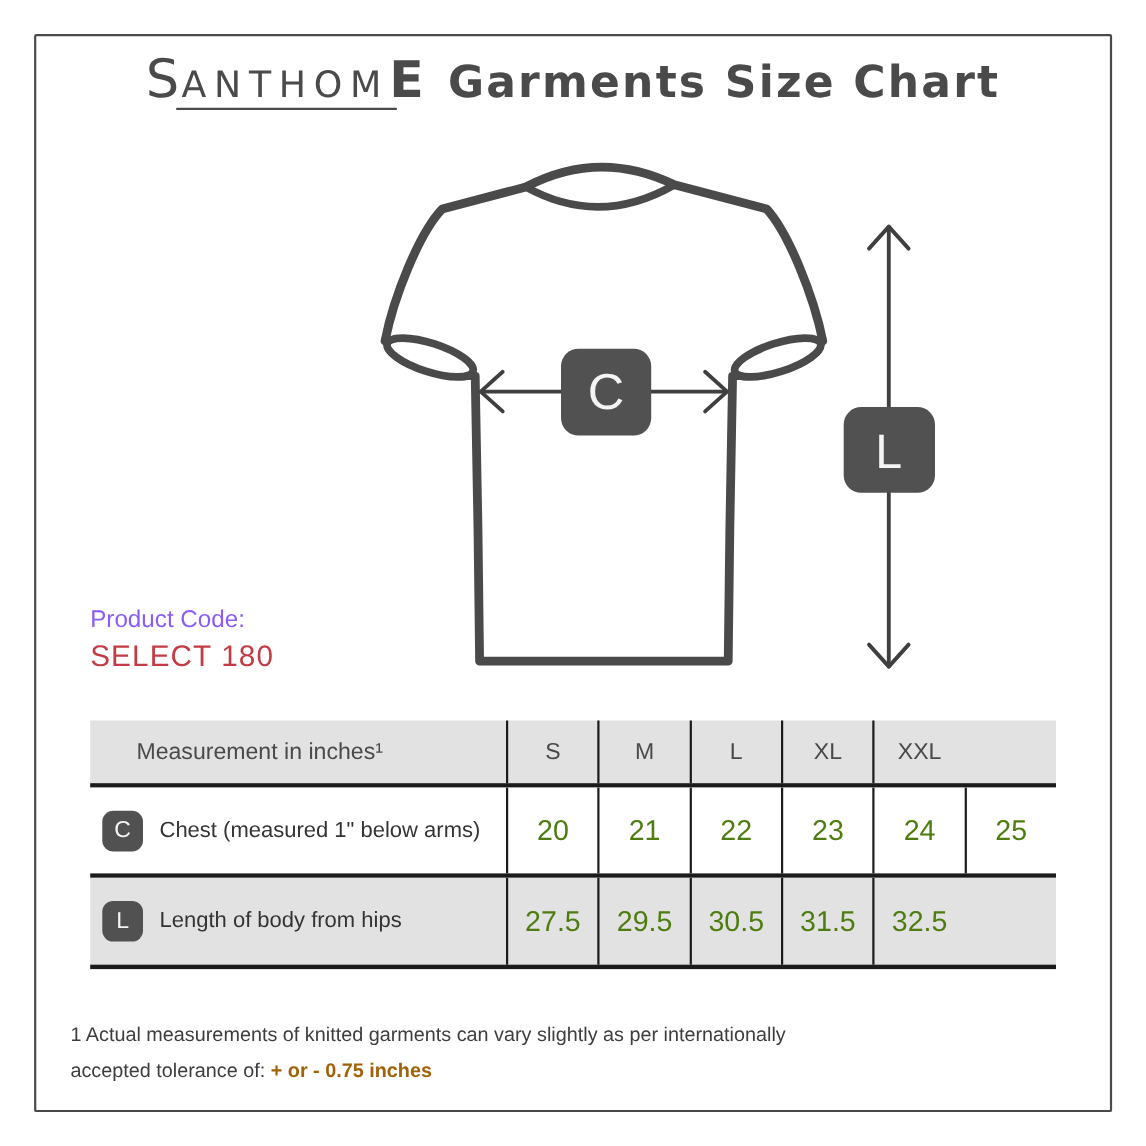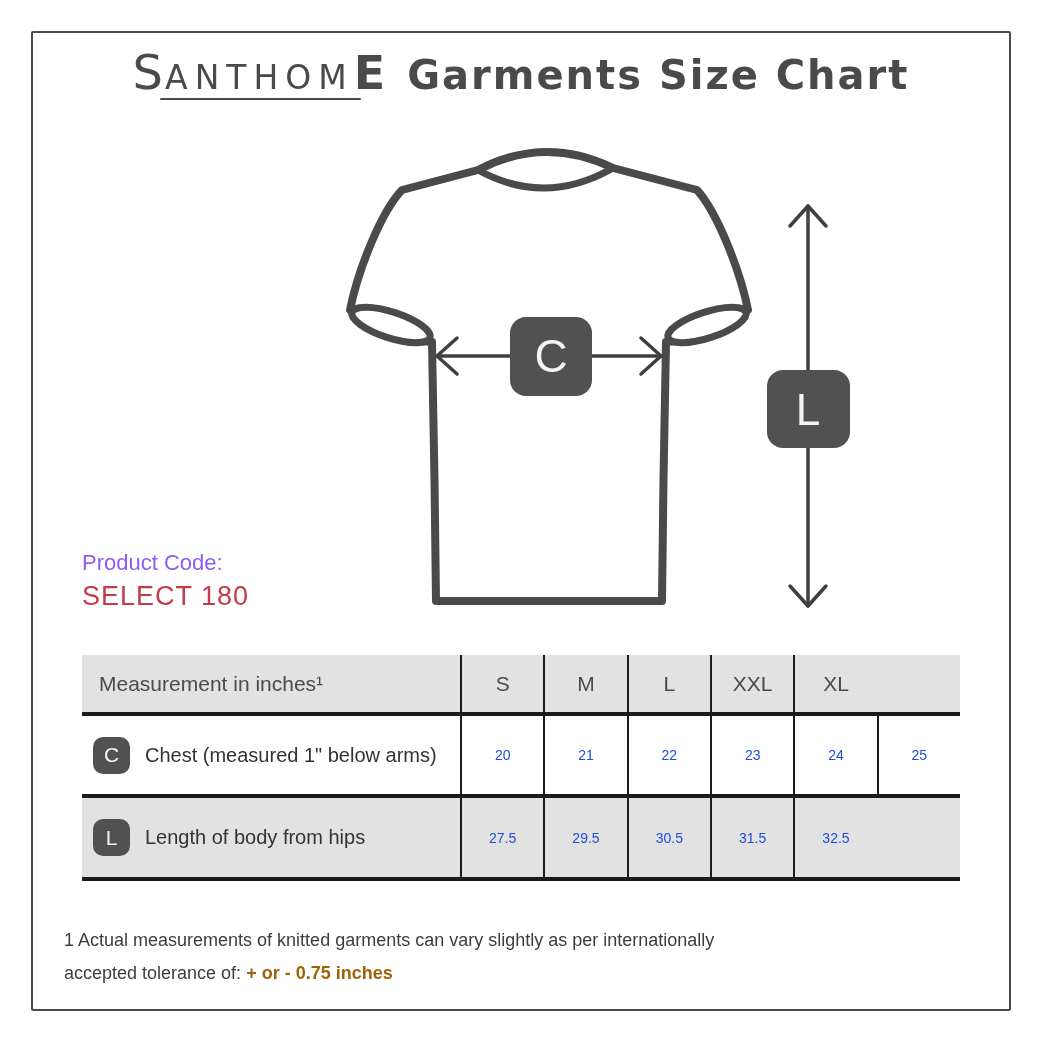"Measurement in inches¹" .cell-label { margin-left: none -> 25px }
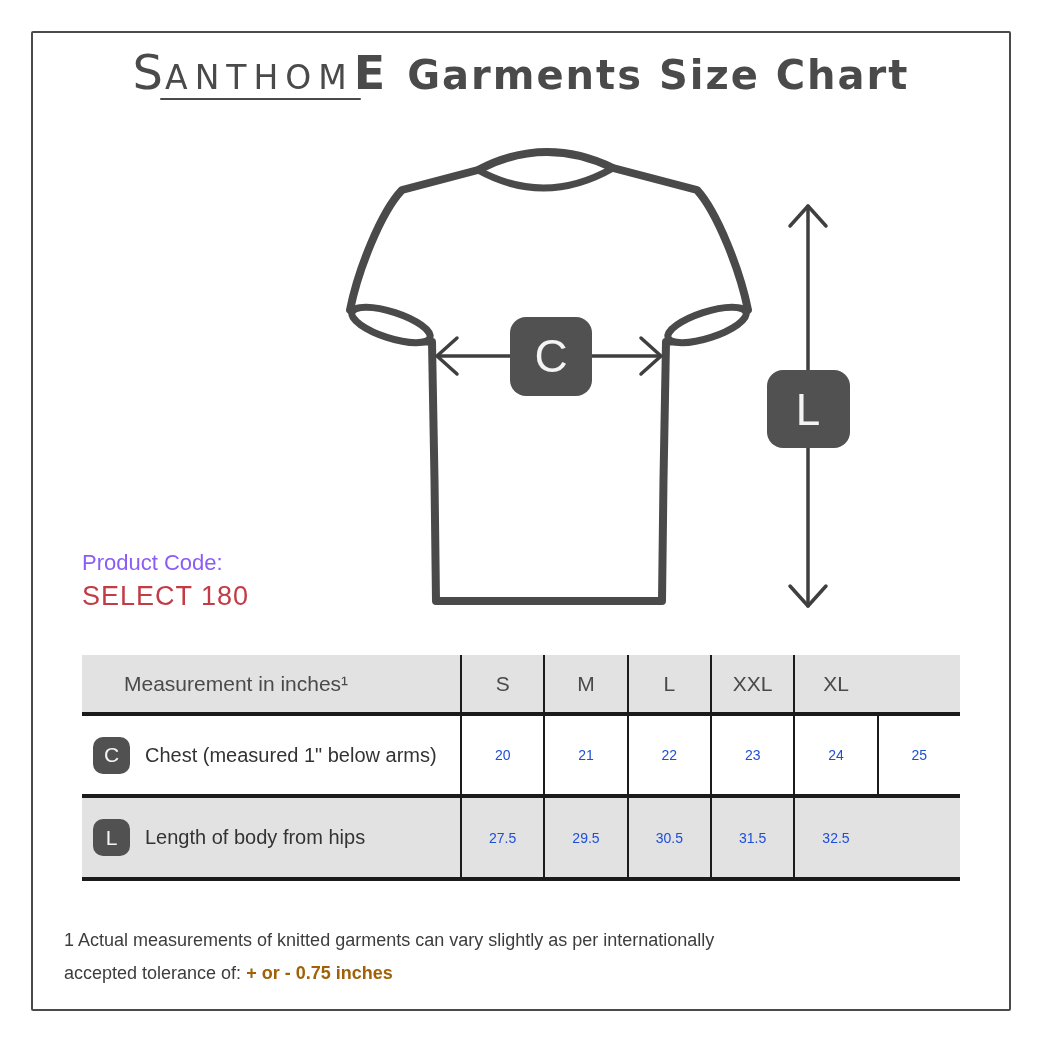"XXL" div.size-head { order: before "XL" -> after "XL" }
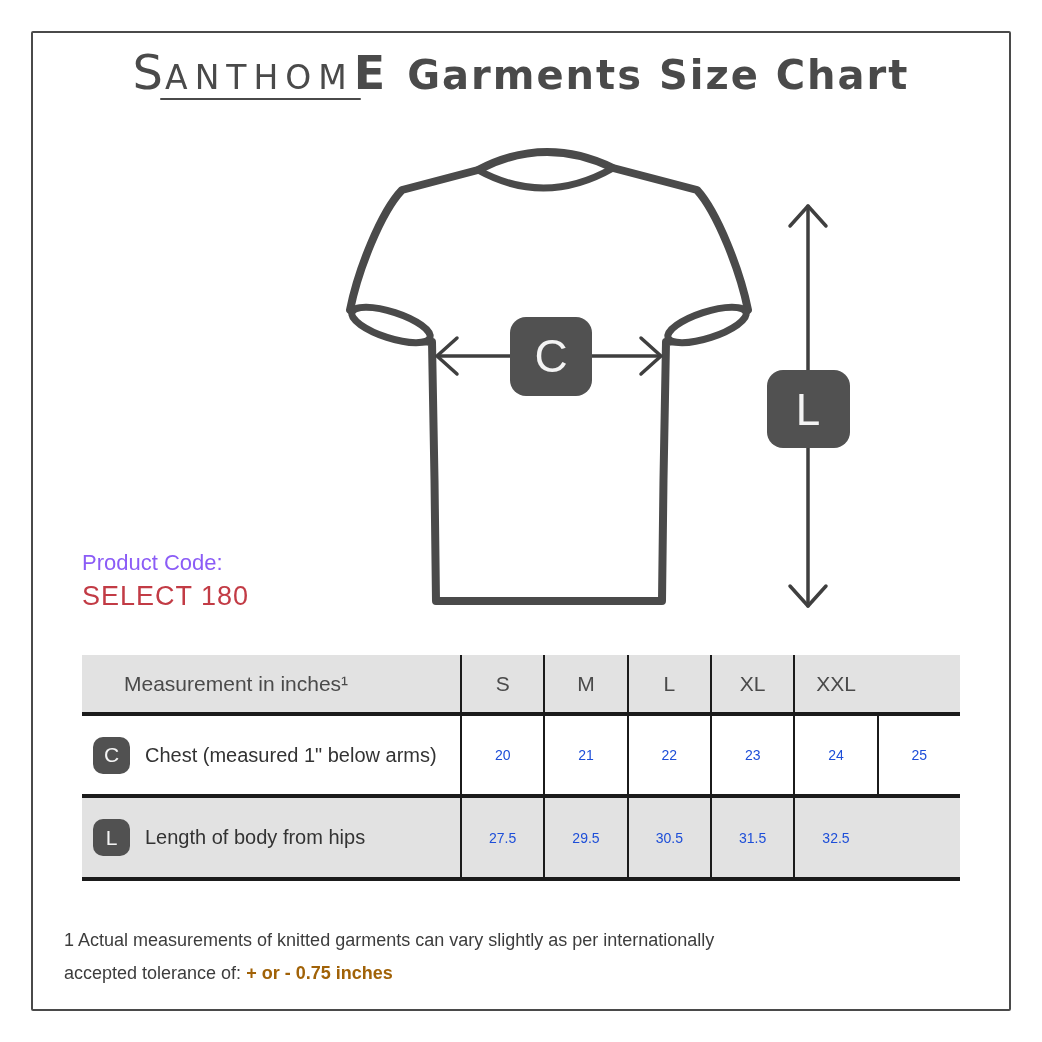"20" .cell-val { color: #1d4ed8 -> #4d7c0f; font-size: 14px -> 26px }
